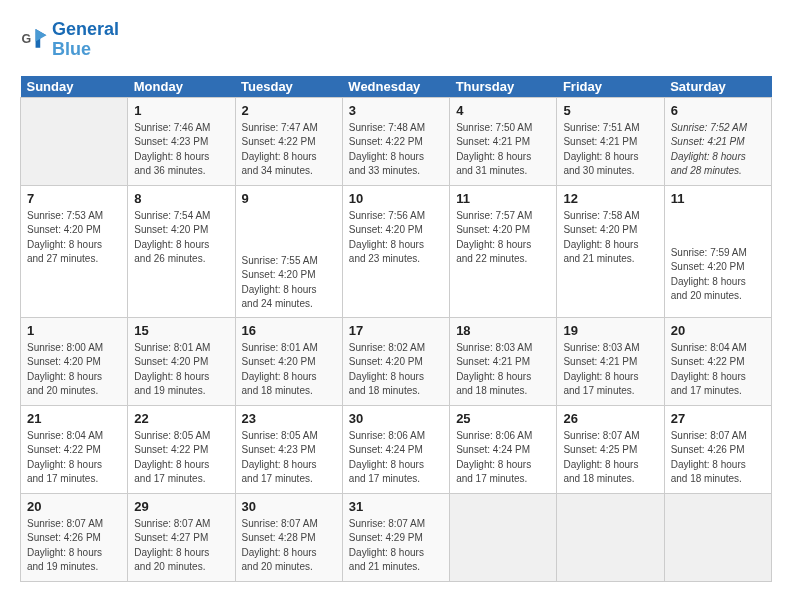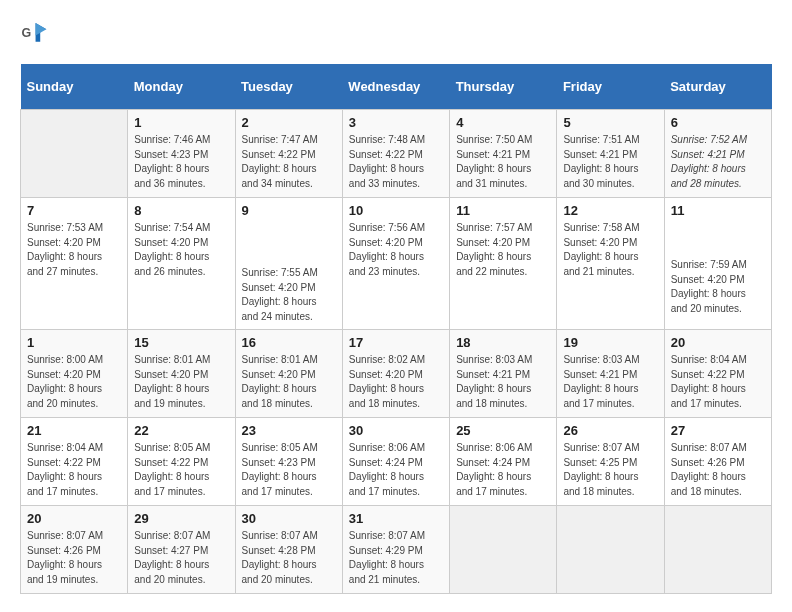"General" div { html: none -> <div> <div> <span>General</span> </div> <div> <span>Blue</span> </div> </div> }
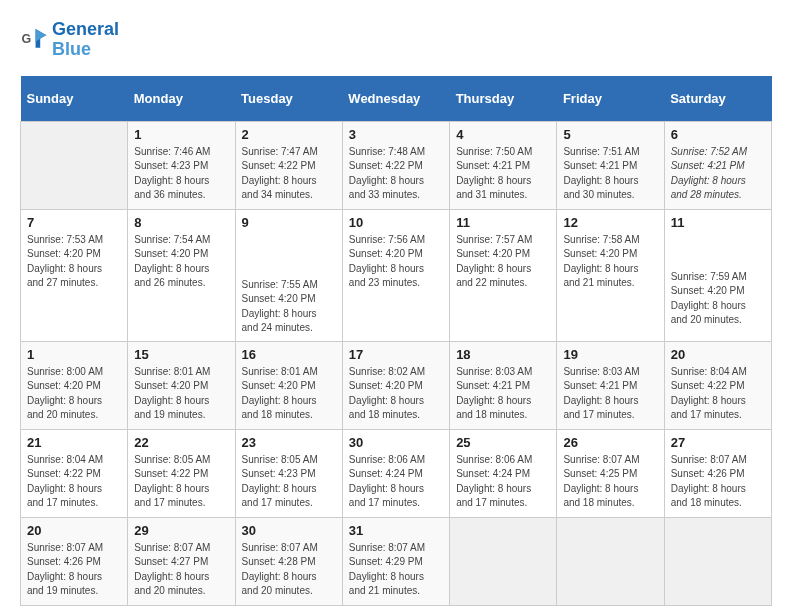"Sunday" thead tr th { padding: 15px 6px -> 3px 6px }
